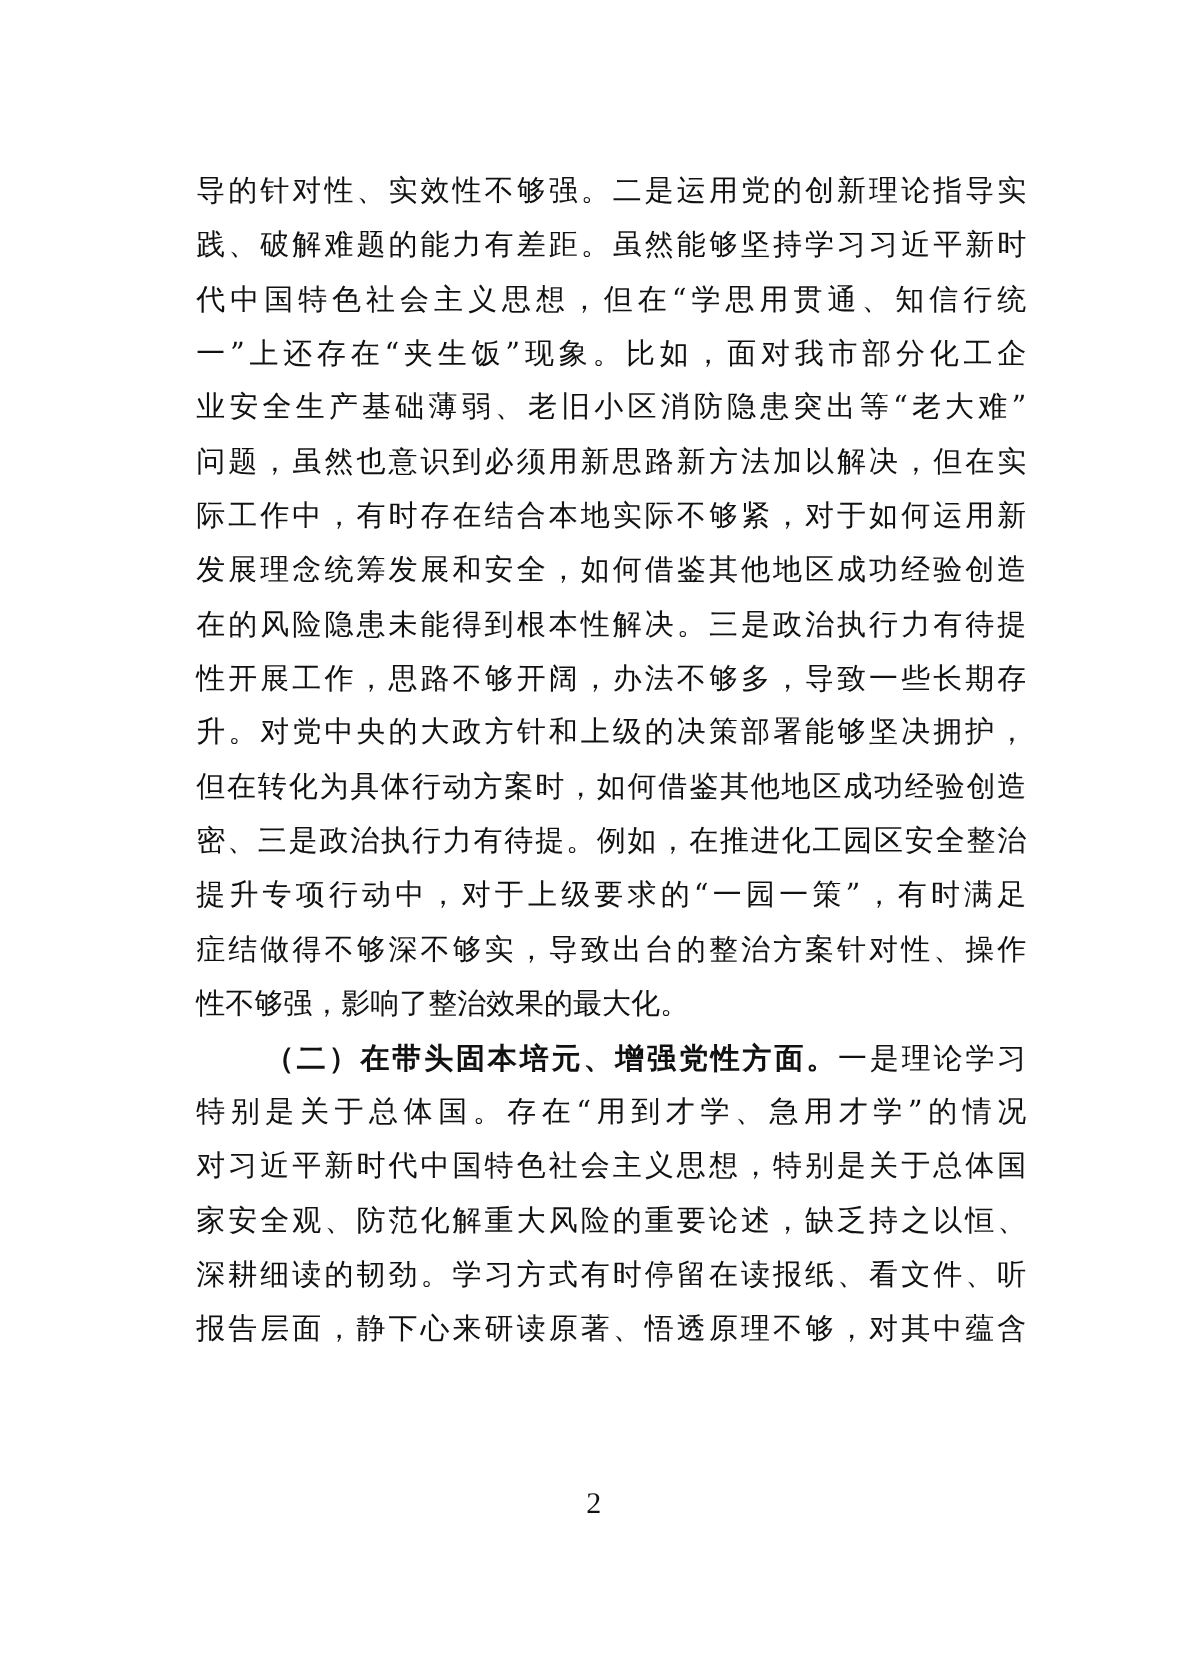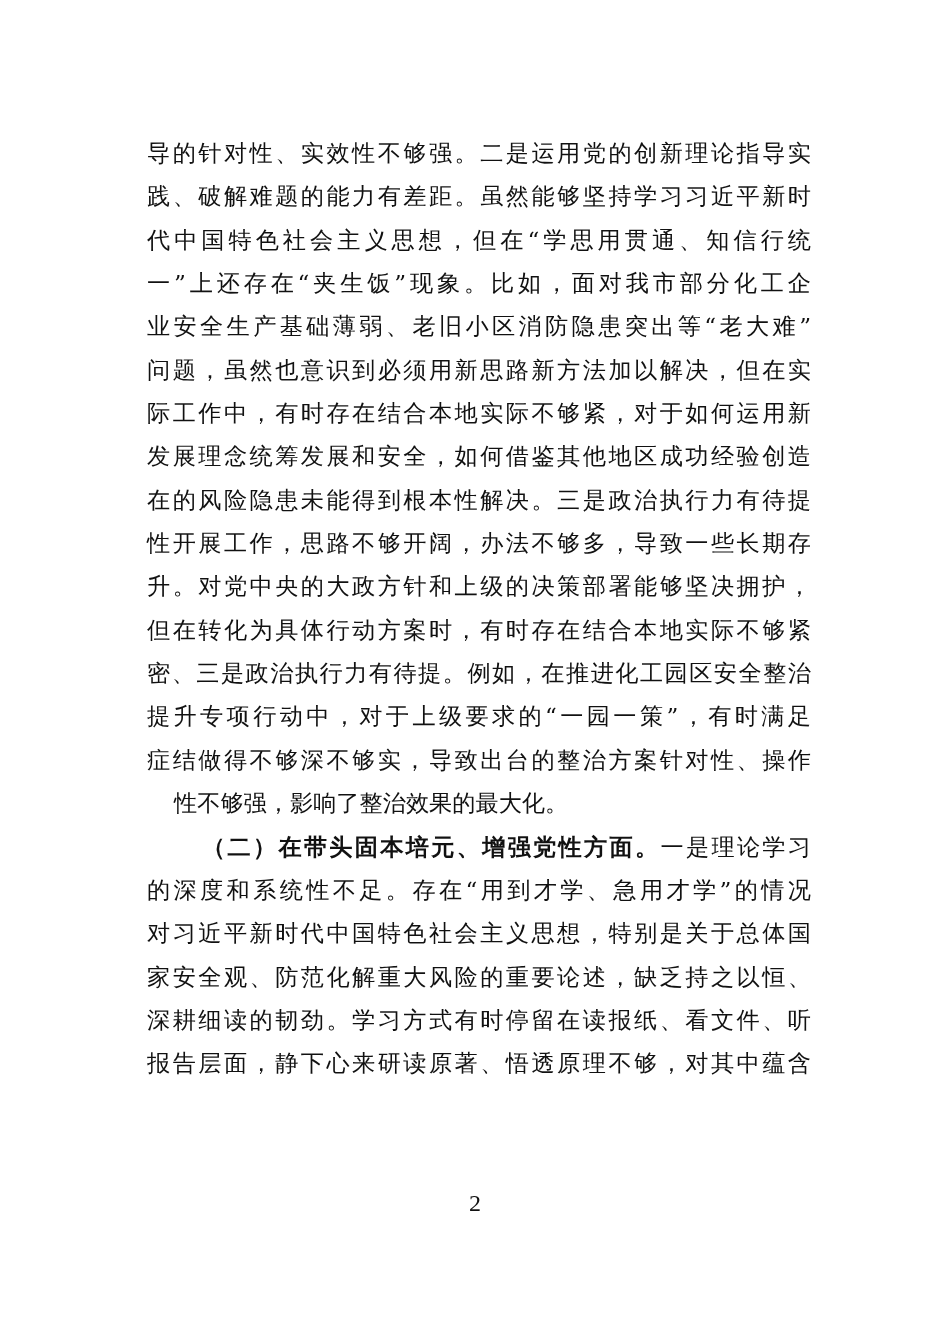"导的针对性、实效性不够强。二是运用党的创新理论指导实" .body-text { left: 147px -> 157px }
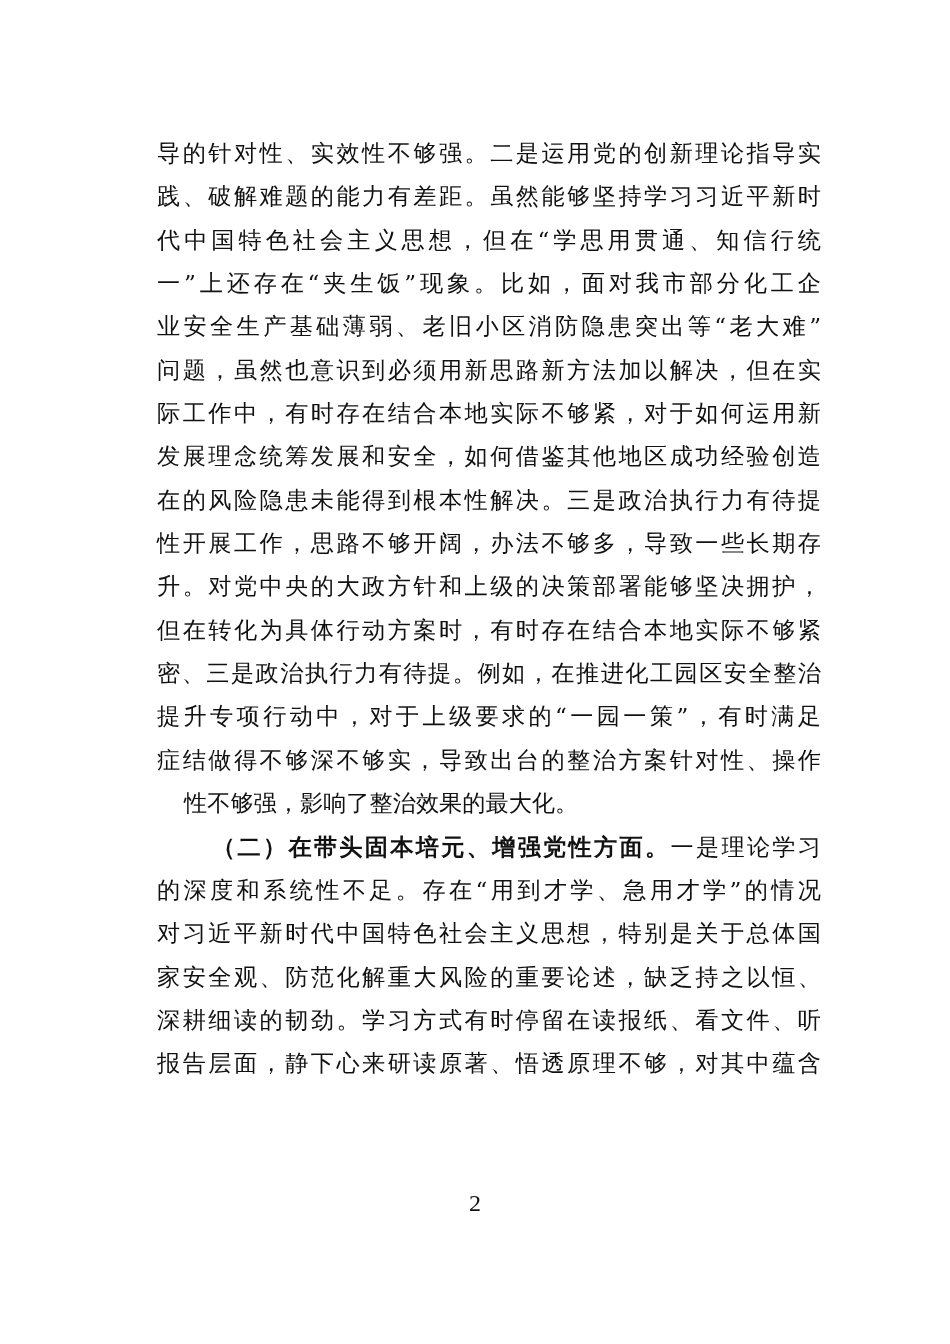"但在转化为具体行动方案时，有时存在结合本地实际不够紧" div.line { text: 有时存在结合本地实际不够紧 -> 如何借鉴其他地区成功经验创造 }
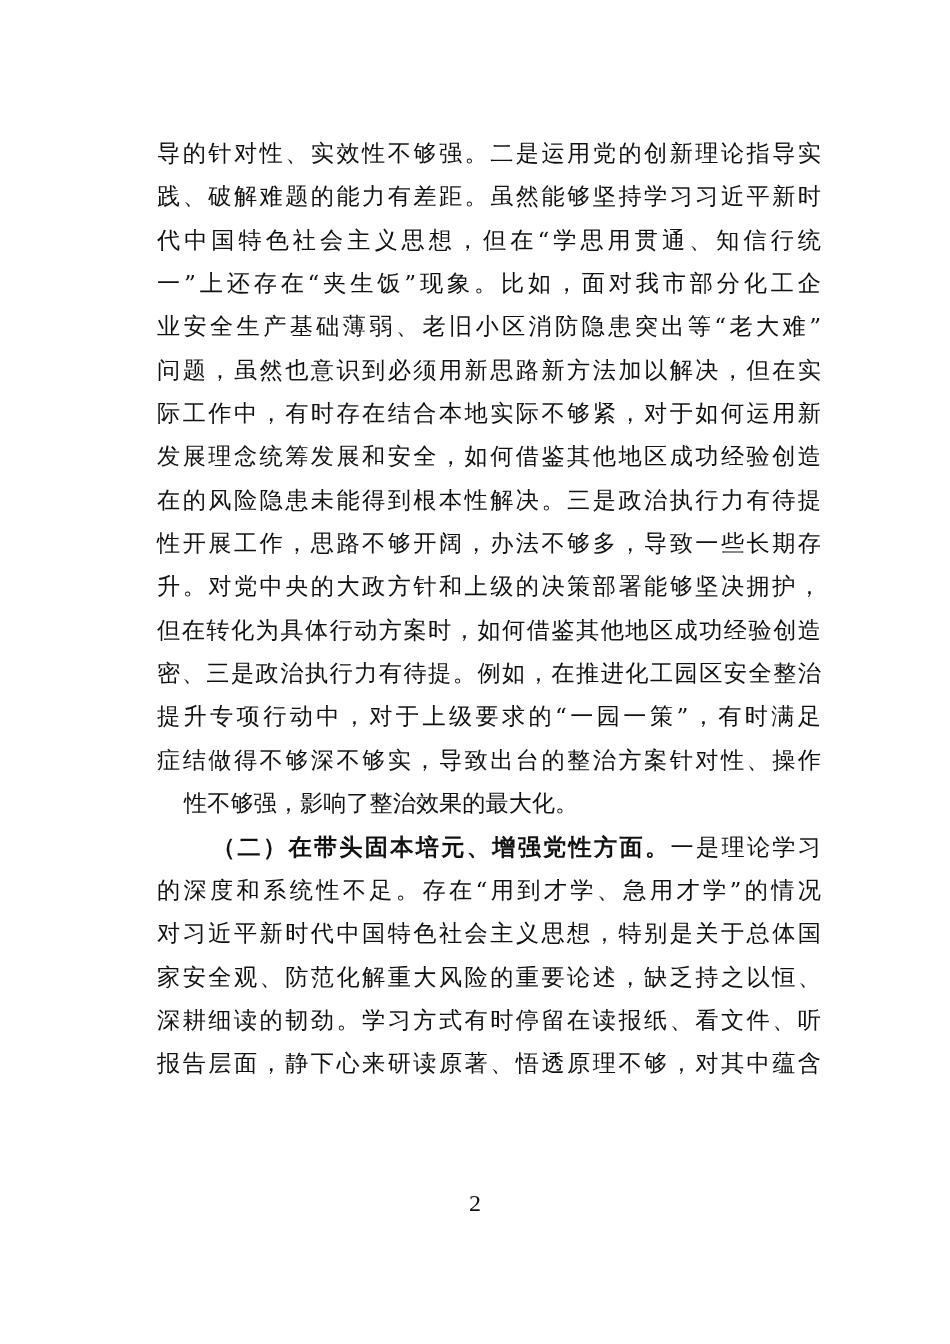"性不够强，影响了整治效果的最大化。" .line.last { margin-left: 27px -> none }
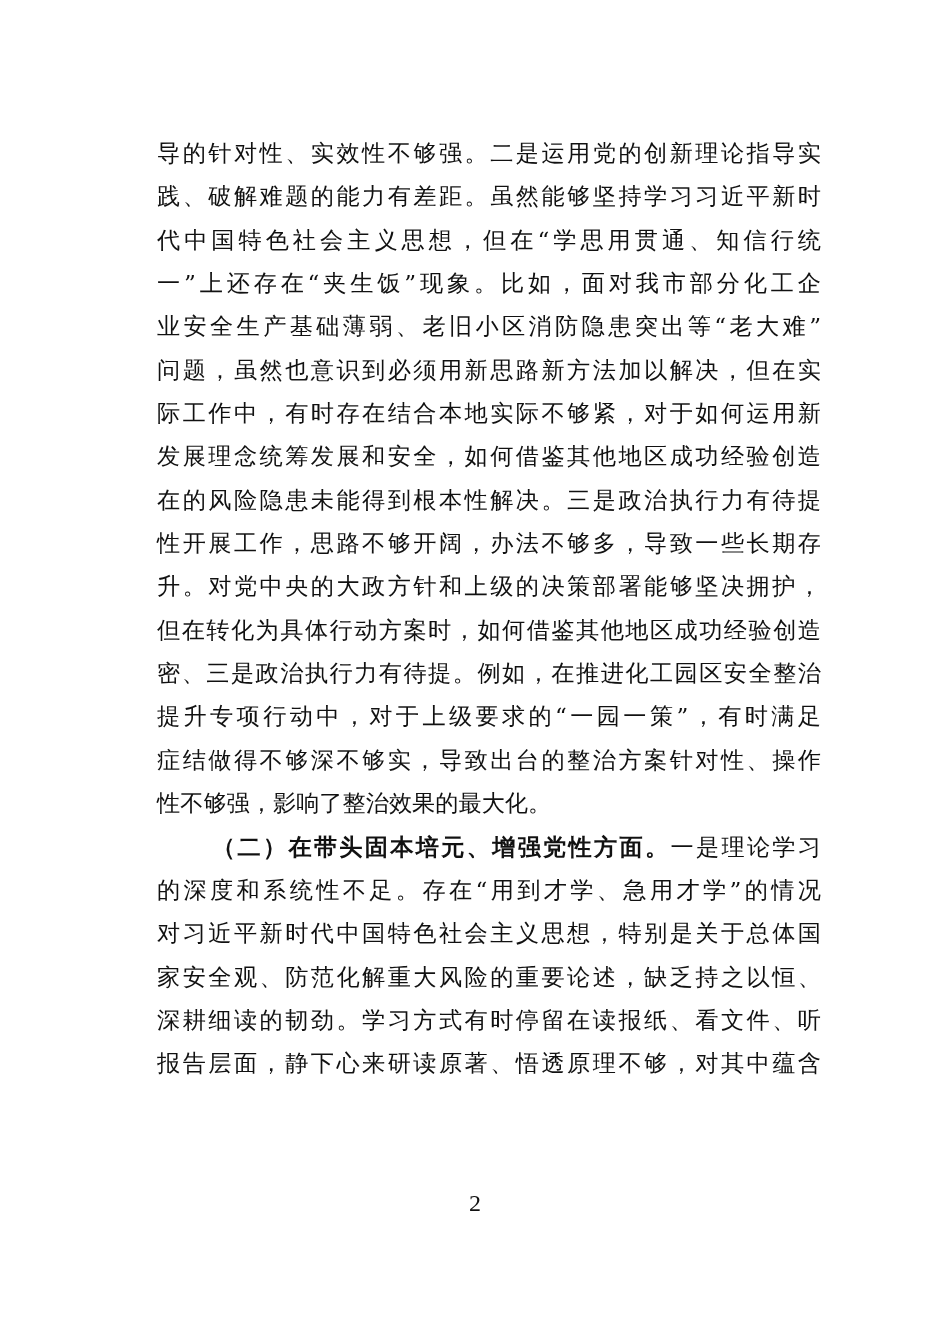"的深度和系统性不足。存在“用到才学、急用才学”的情况" div.line { text: 的深度和系统性不足 -> 特别是关于总体国 }
